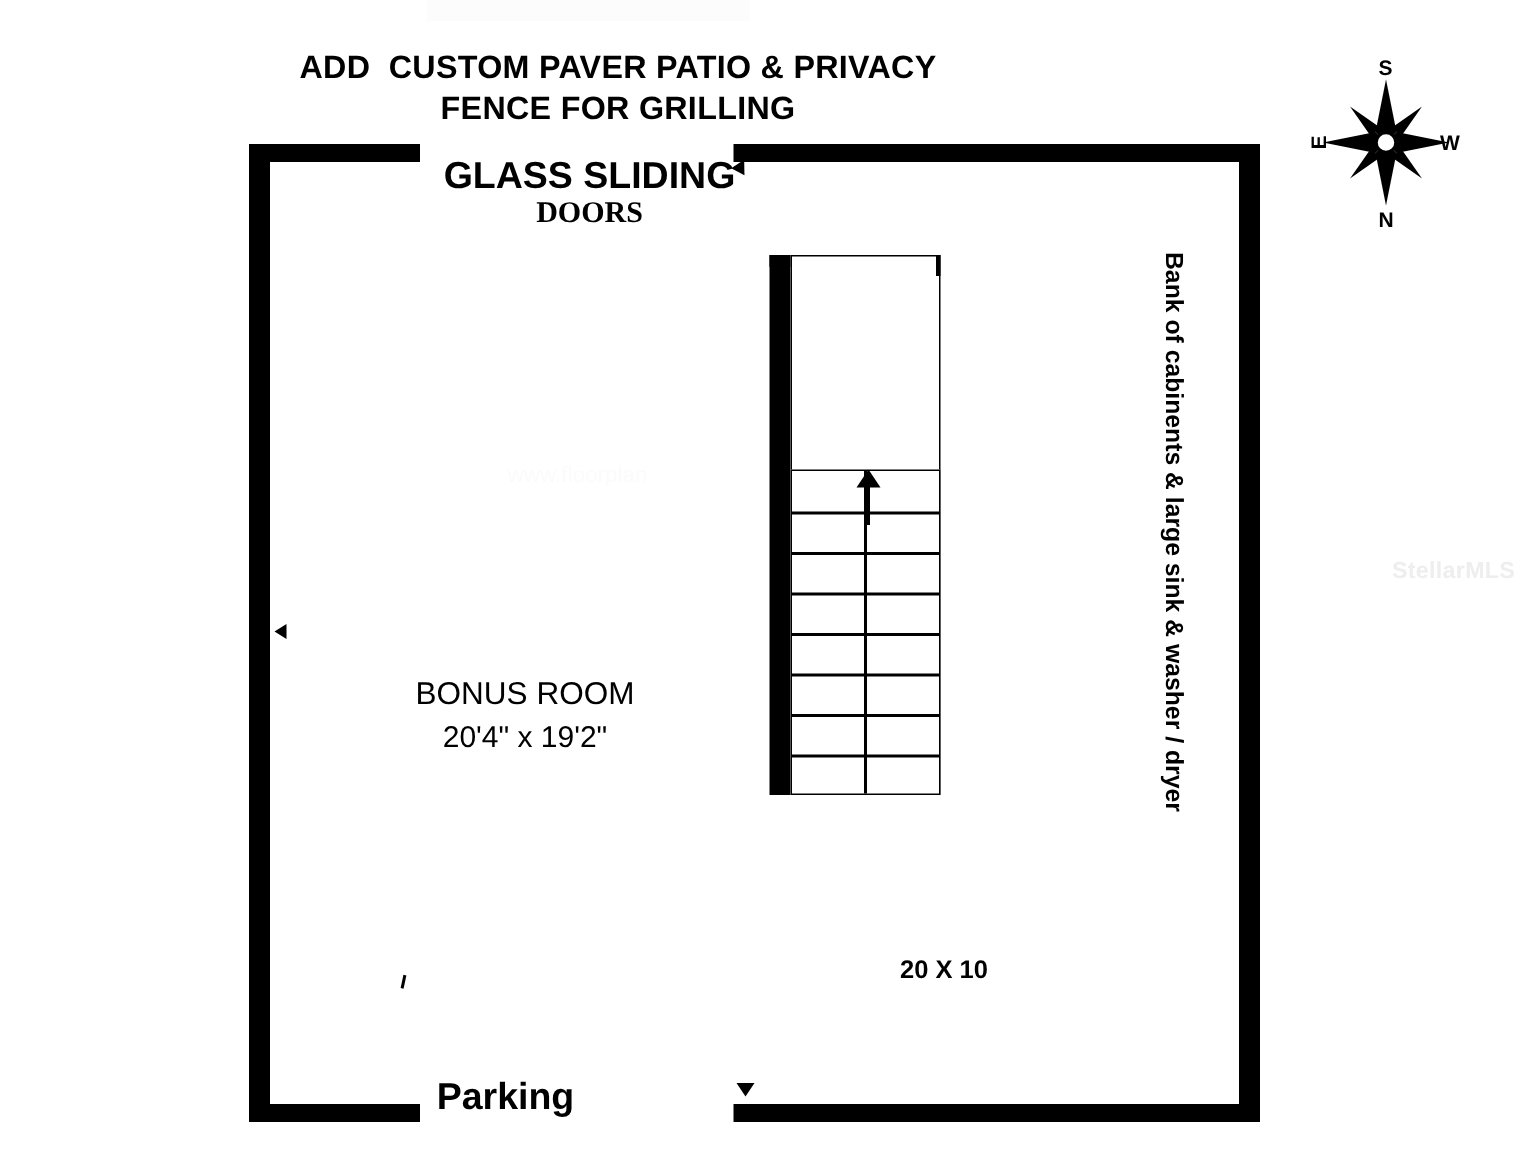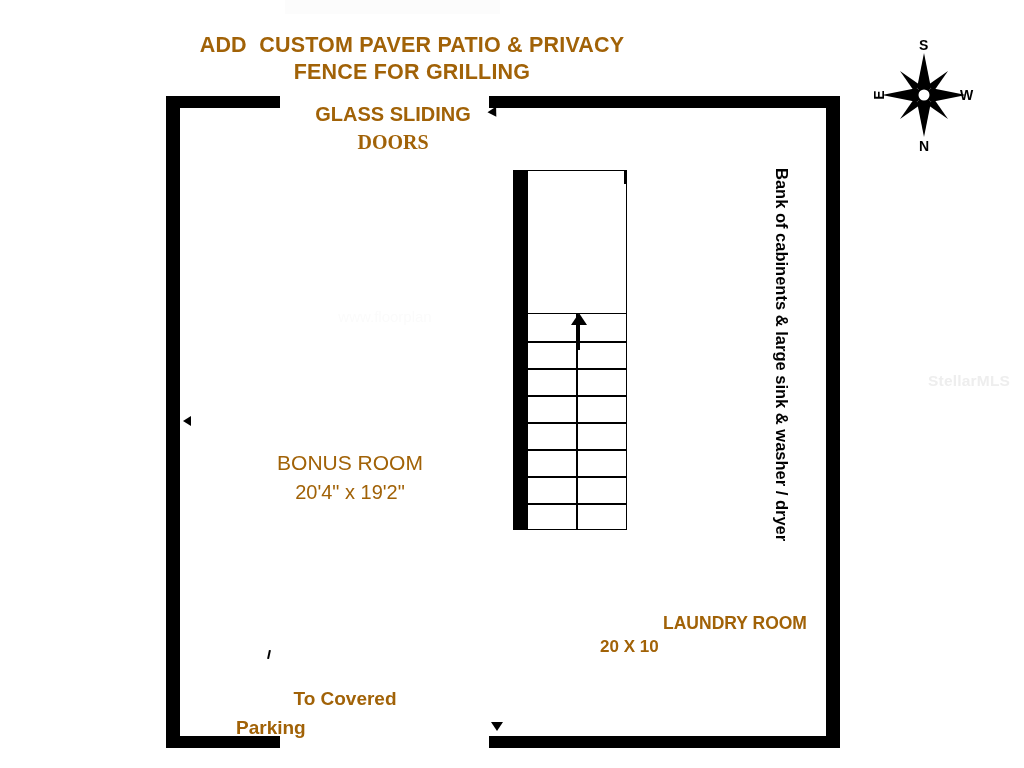"ADD CUSTOM PAVER PATIO &" .txt { color: #a16207 -> #000000 }
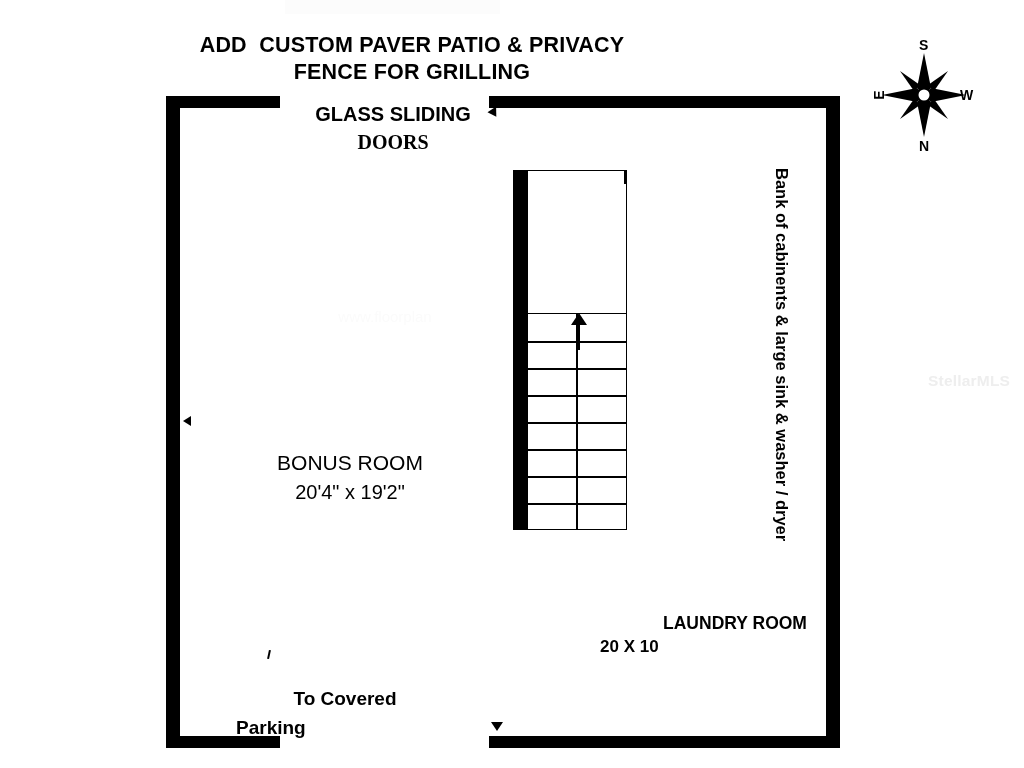"GLASS SLIDING" #label-glass-1 { font-size: 20px -> 25px }
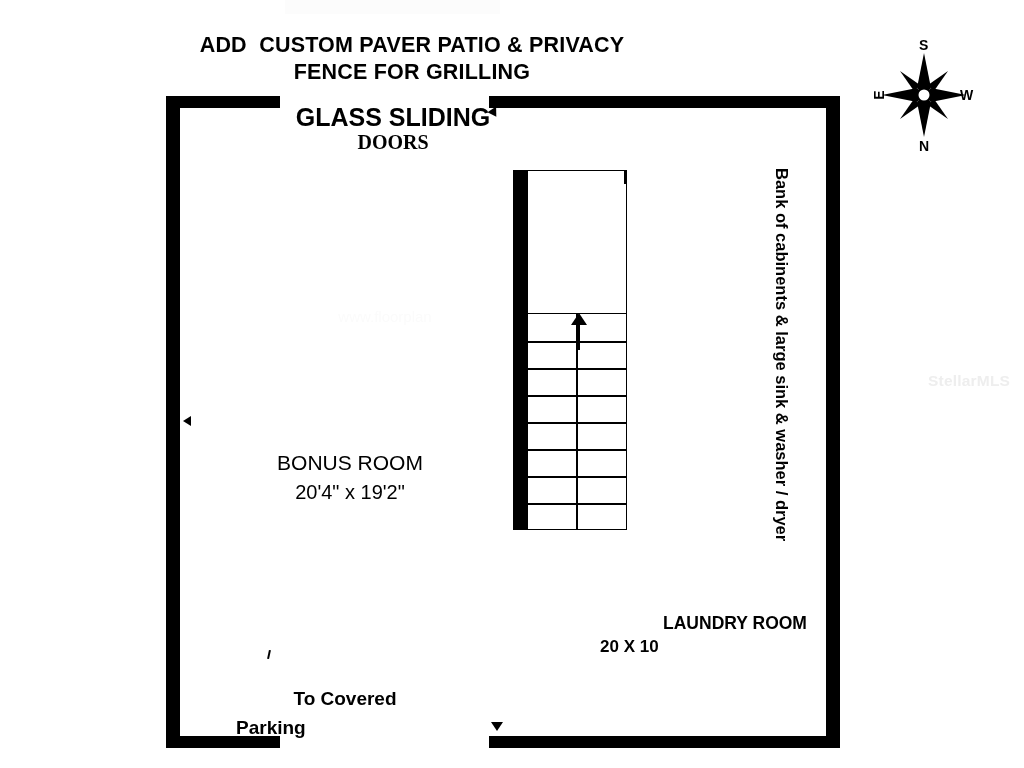"LAUNDRY ROOM" div.txt { html: <div>LAUNDRY ROOM</div> -> none }
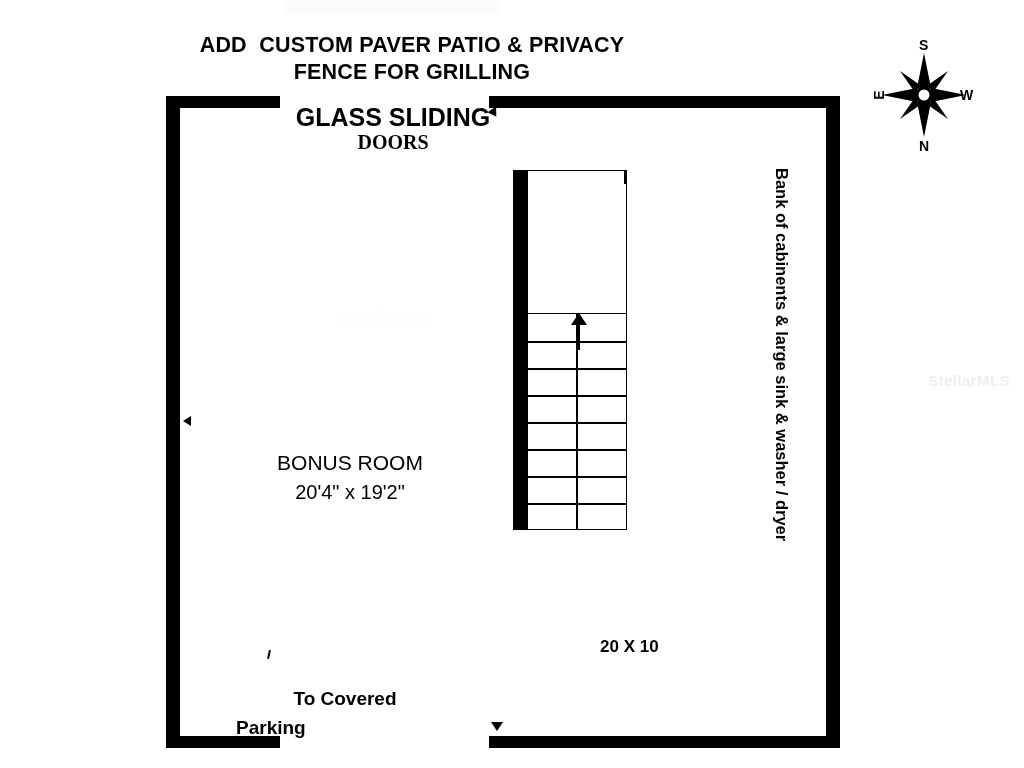"To Covered" div.txt { html: <div>To Covered</div> -> none }
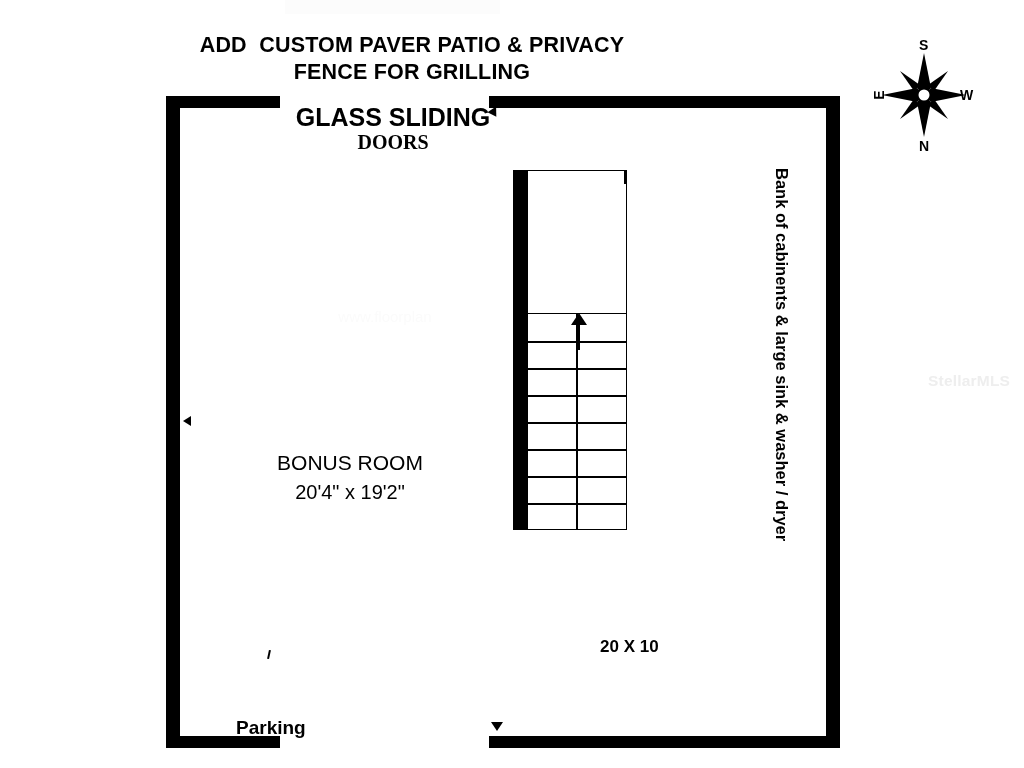"Parking" #label-covered-2 { font-size: 19px -> 25px; left: 236px -> 212px; text-align: left -> center }
